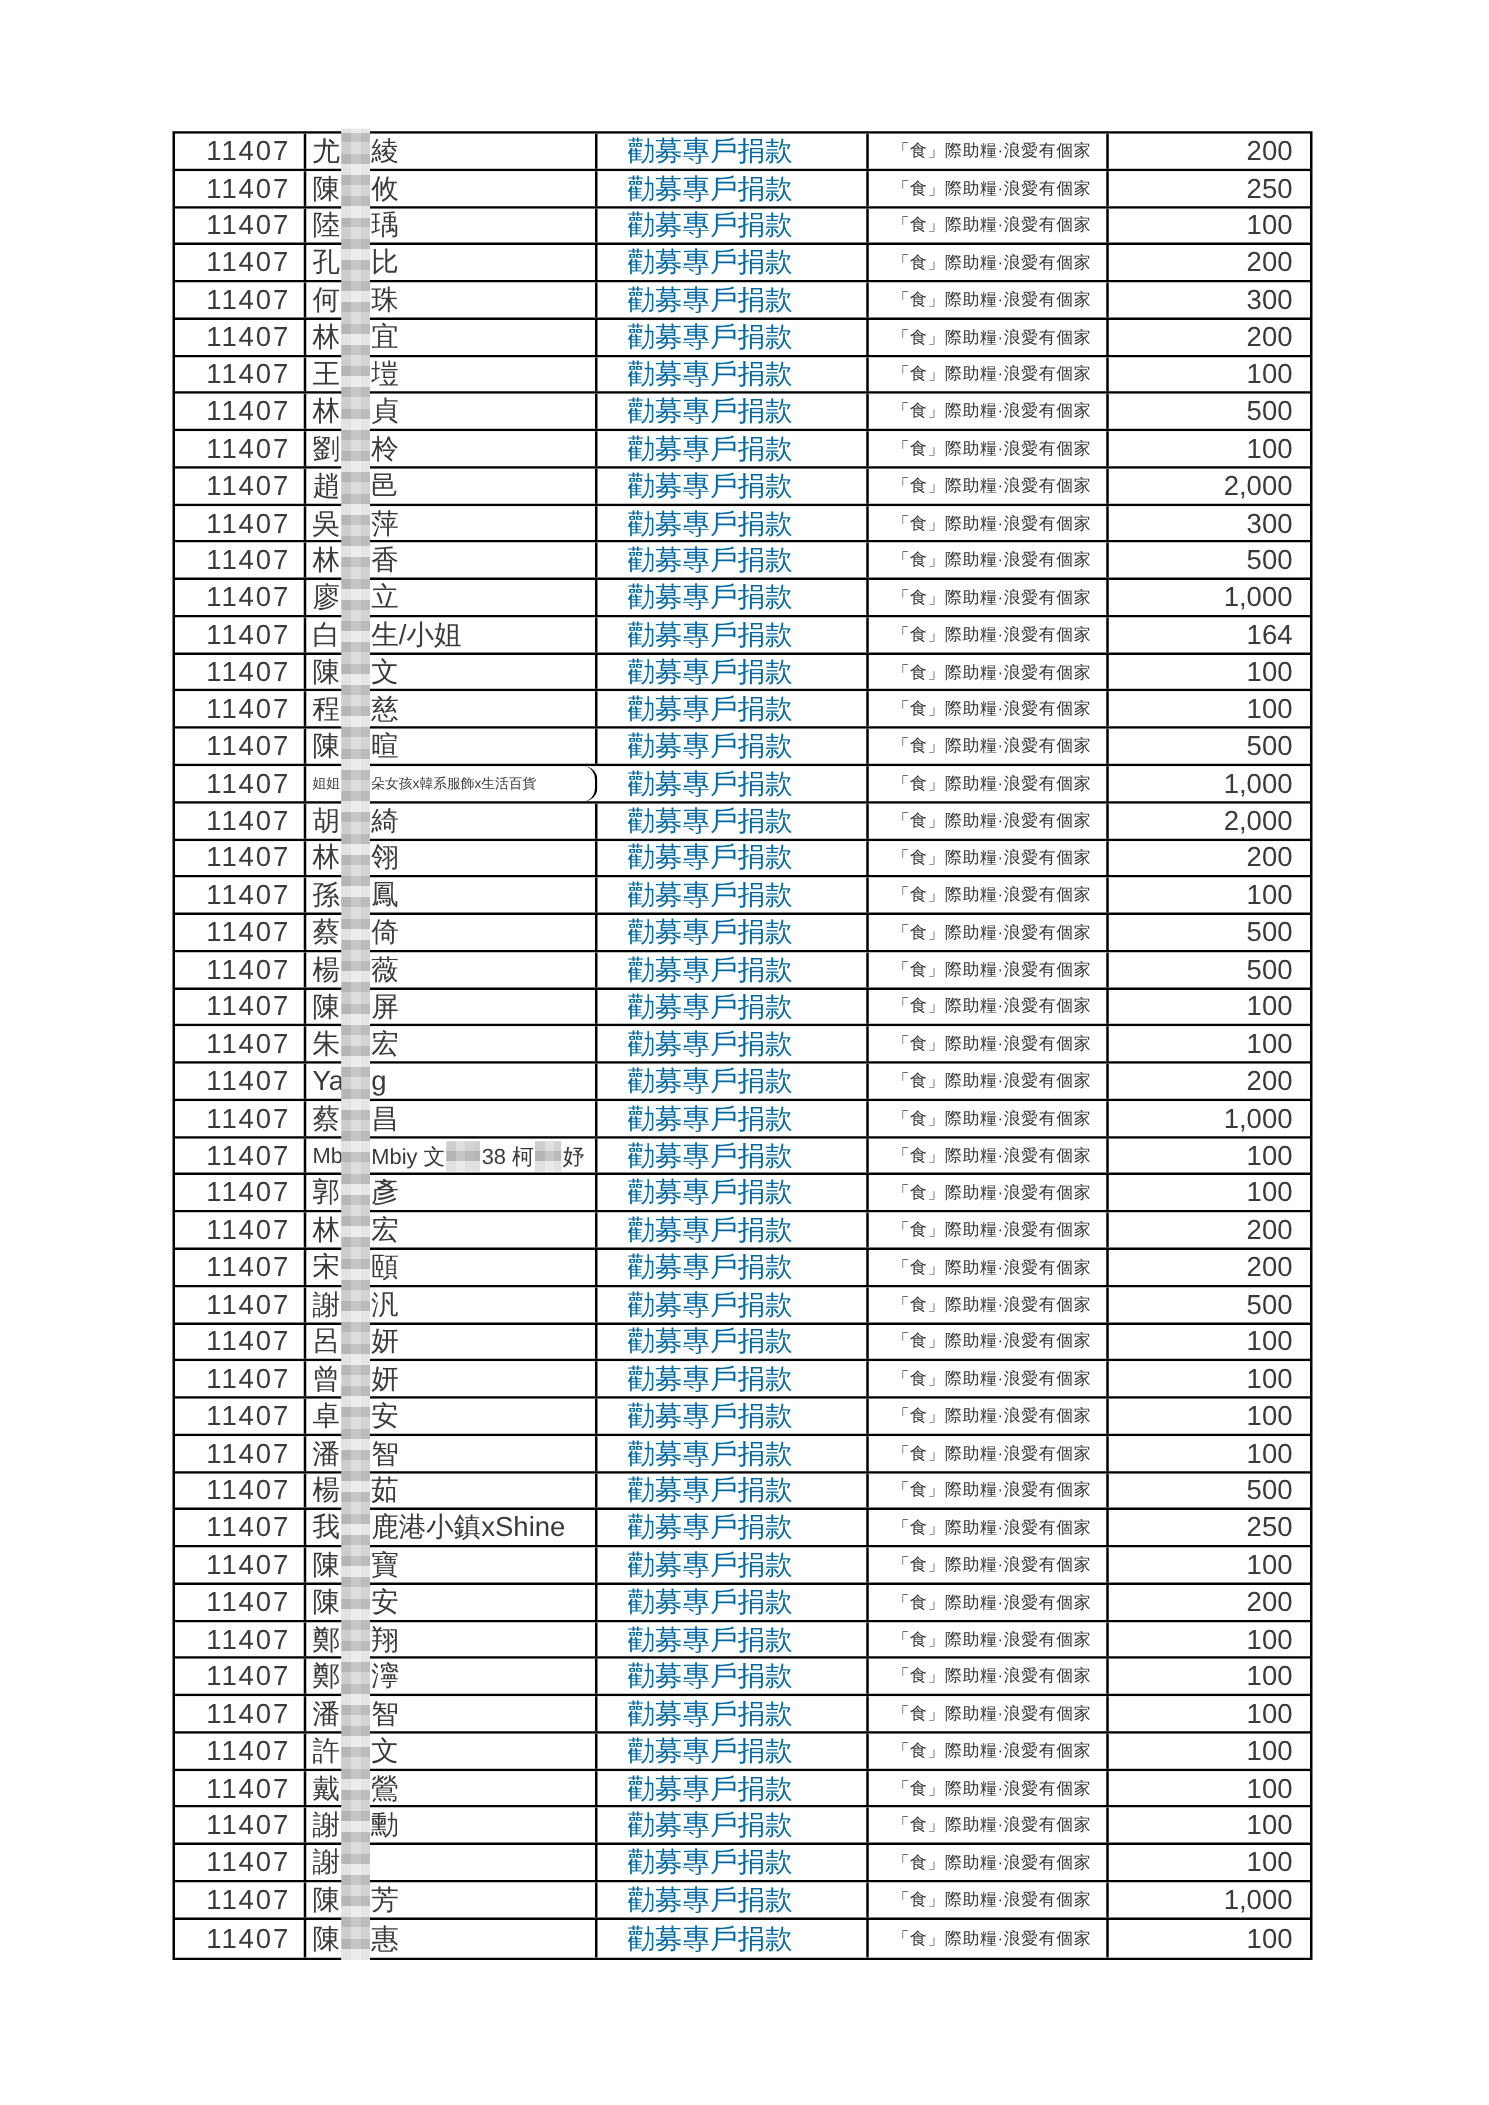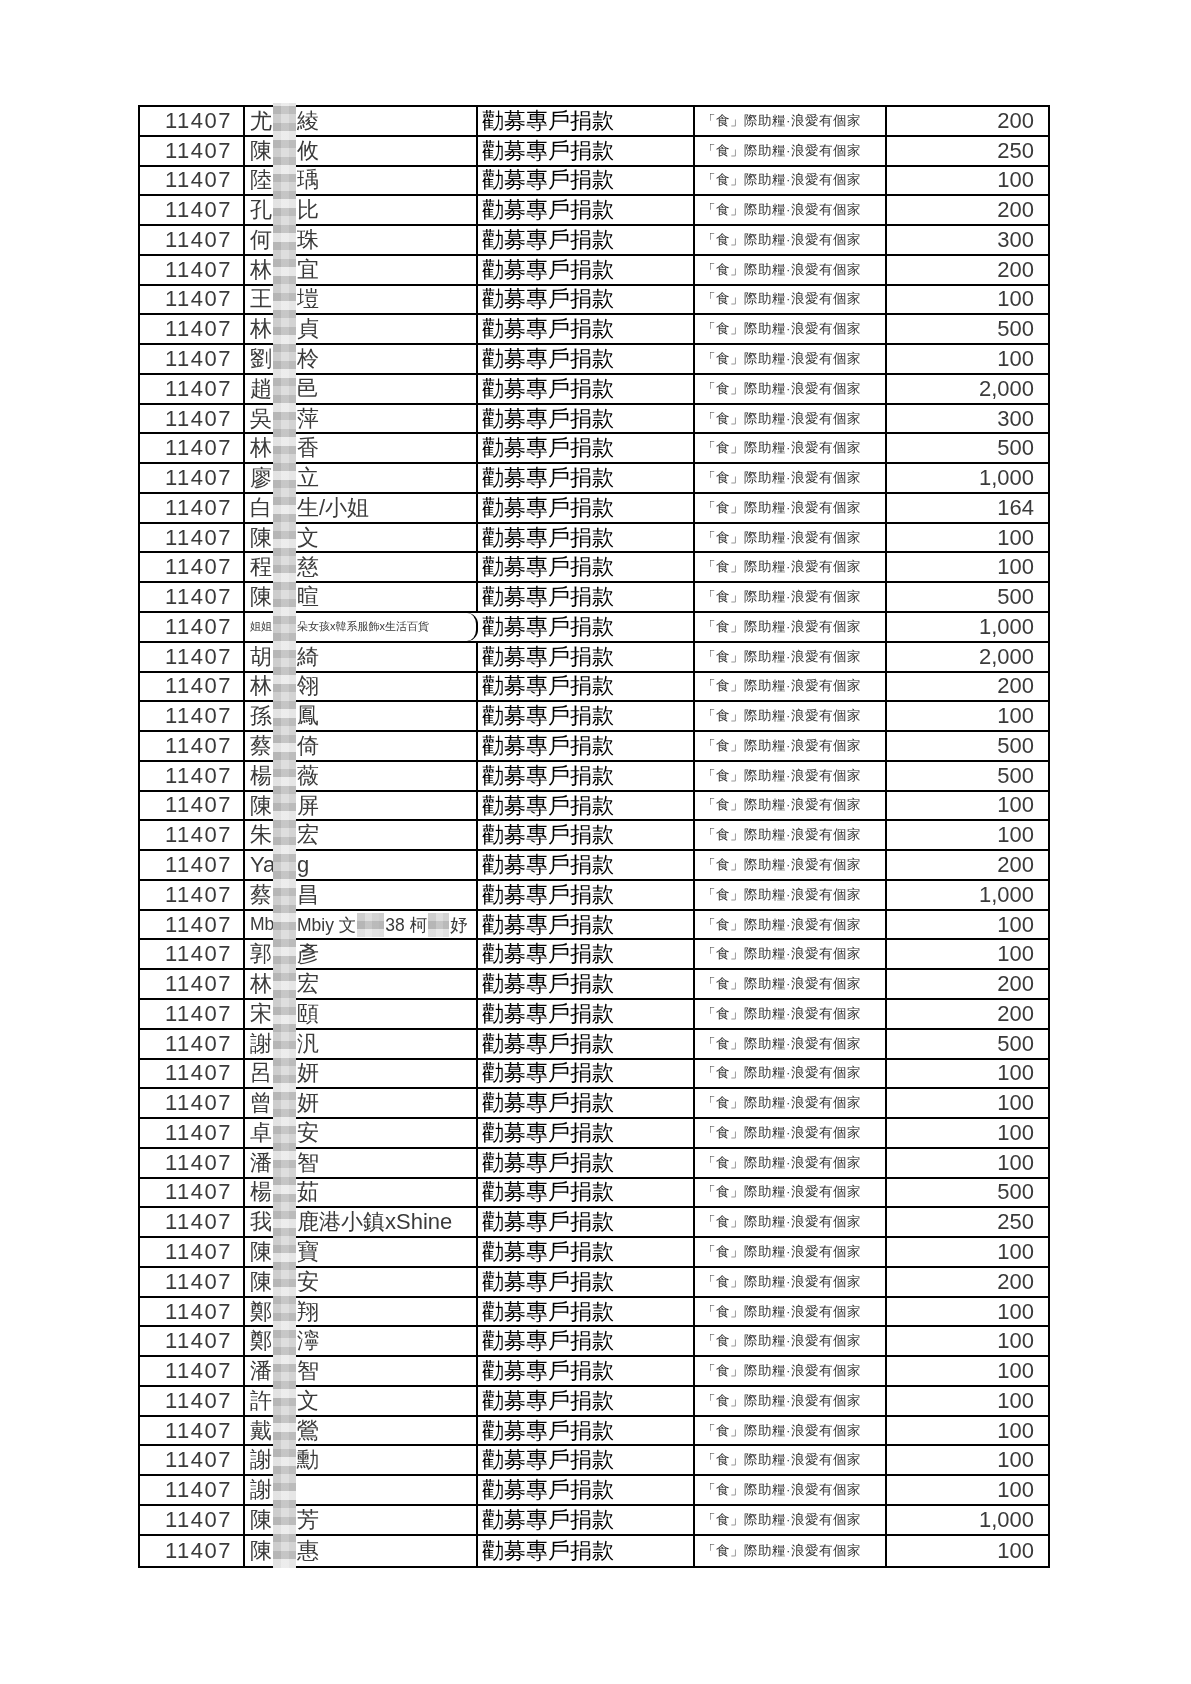"勸募專戶捐款" .type { color: #000000 -> #0369a1; padding-left: 4px -> 24px }
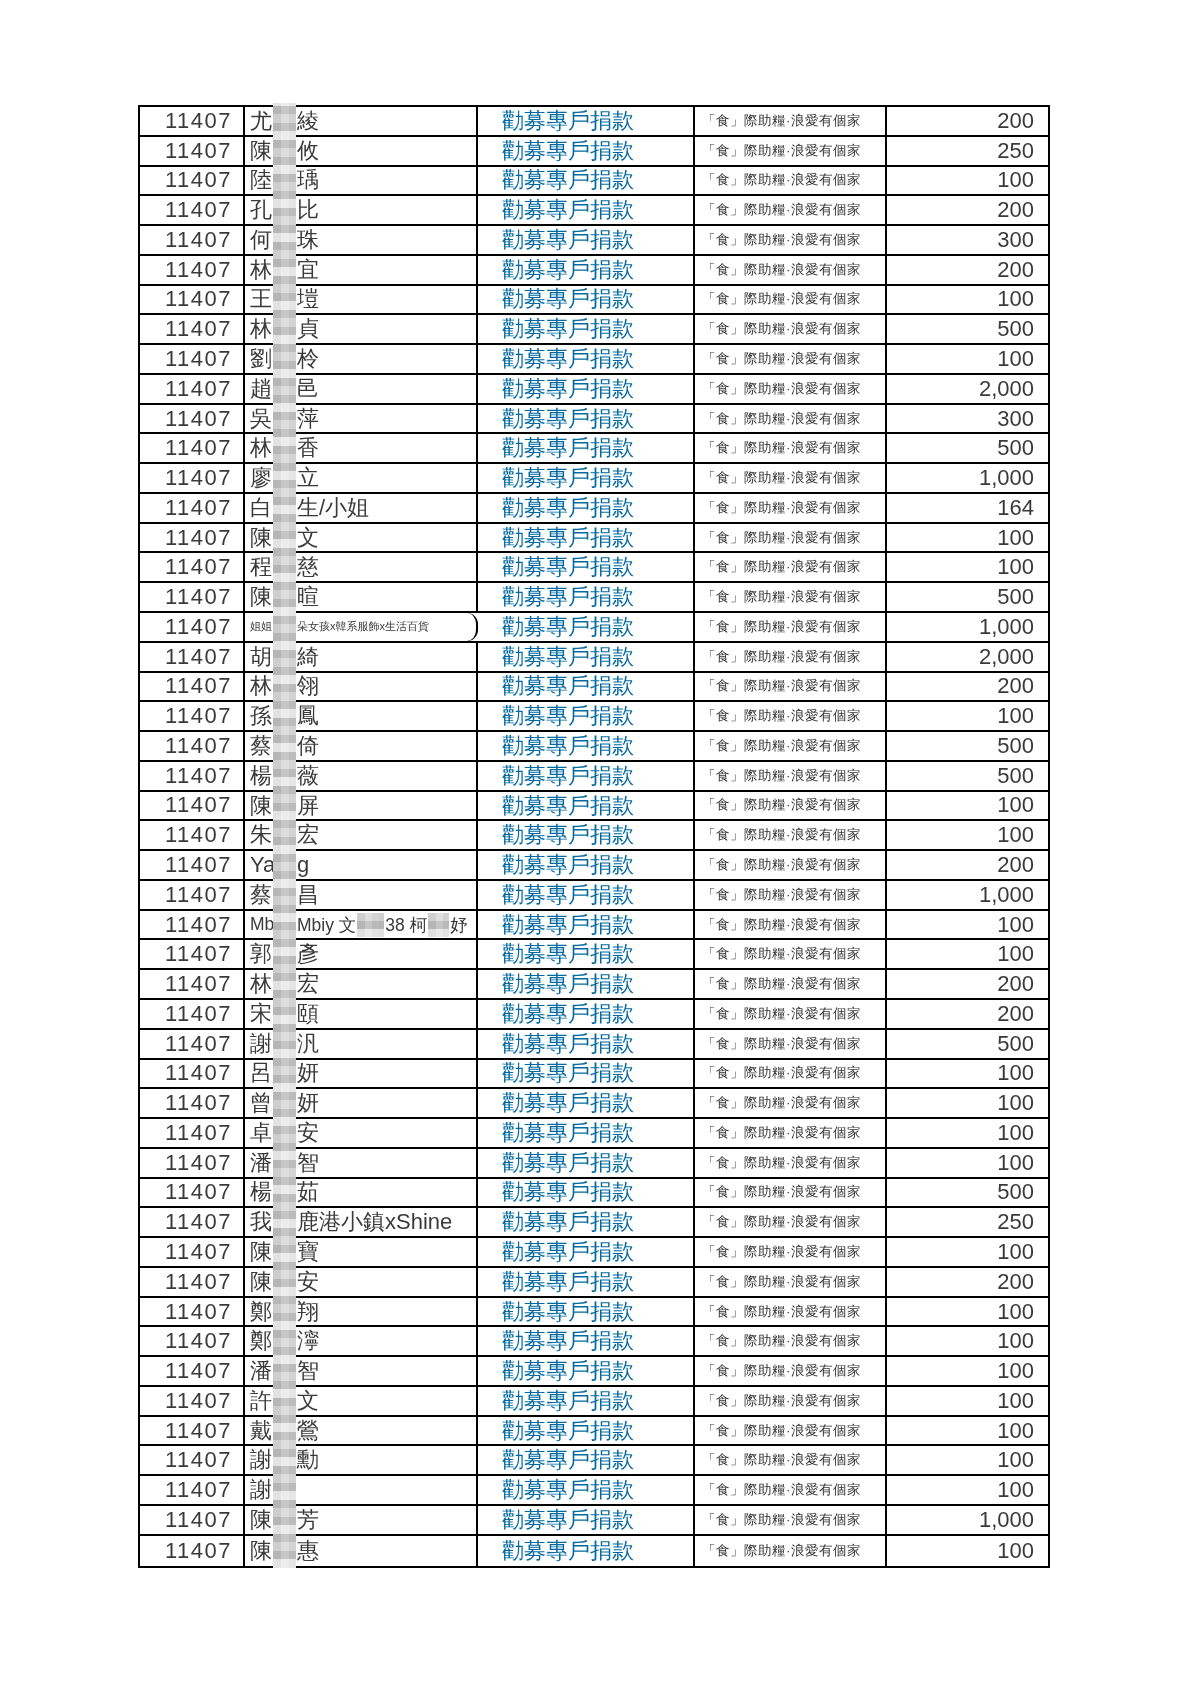"「食」際助糧·浪愛有個家" .camp { padding-left: 7px -> 19px }
